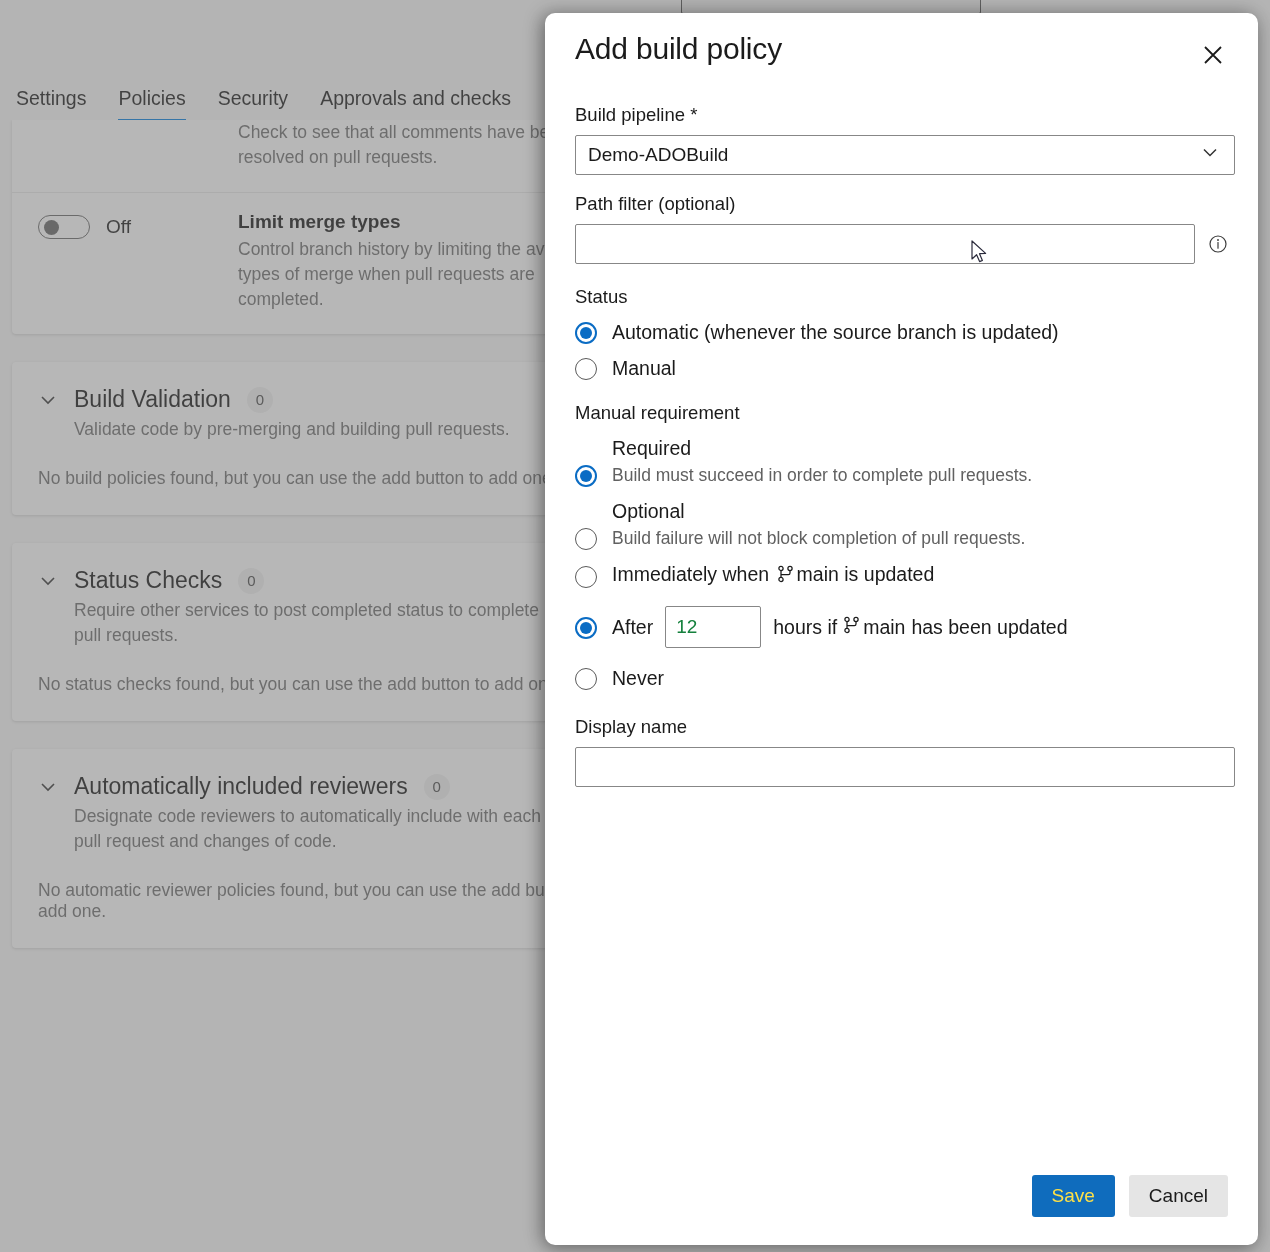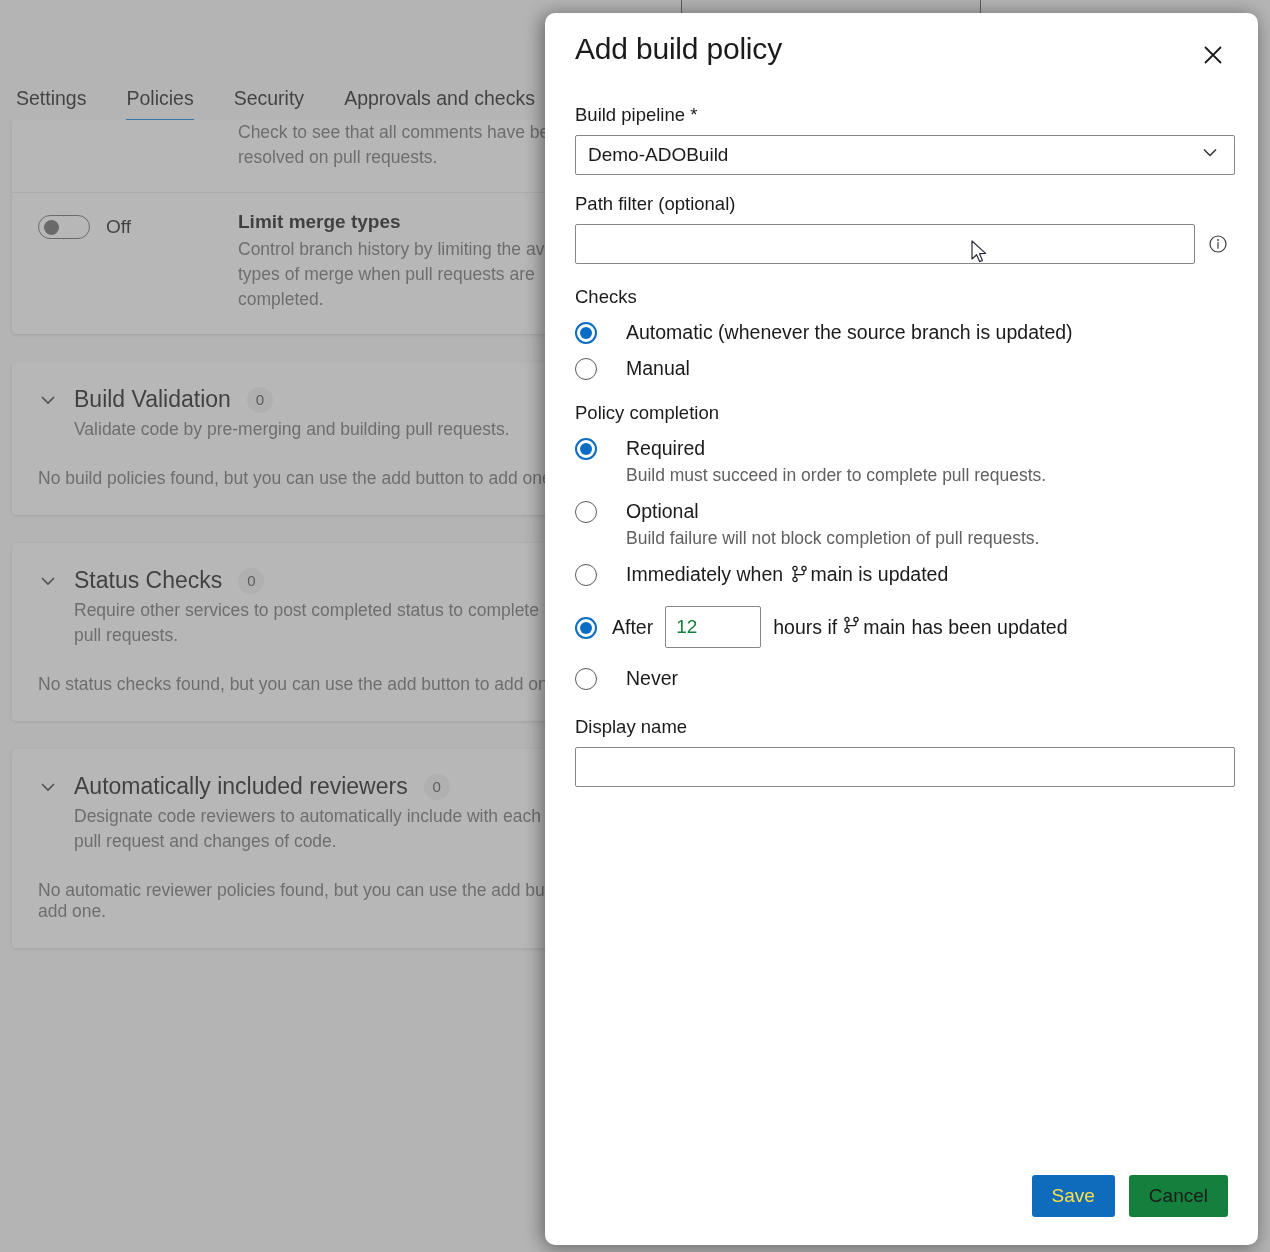"Settings" .tabbar { gap: 8px -> 0px }
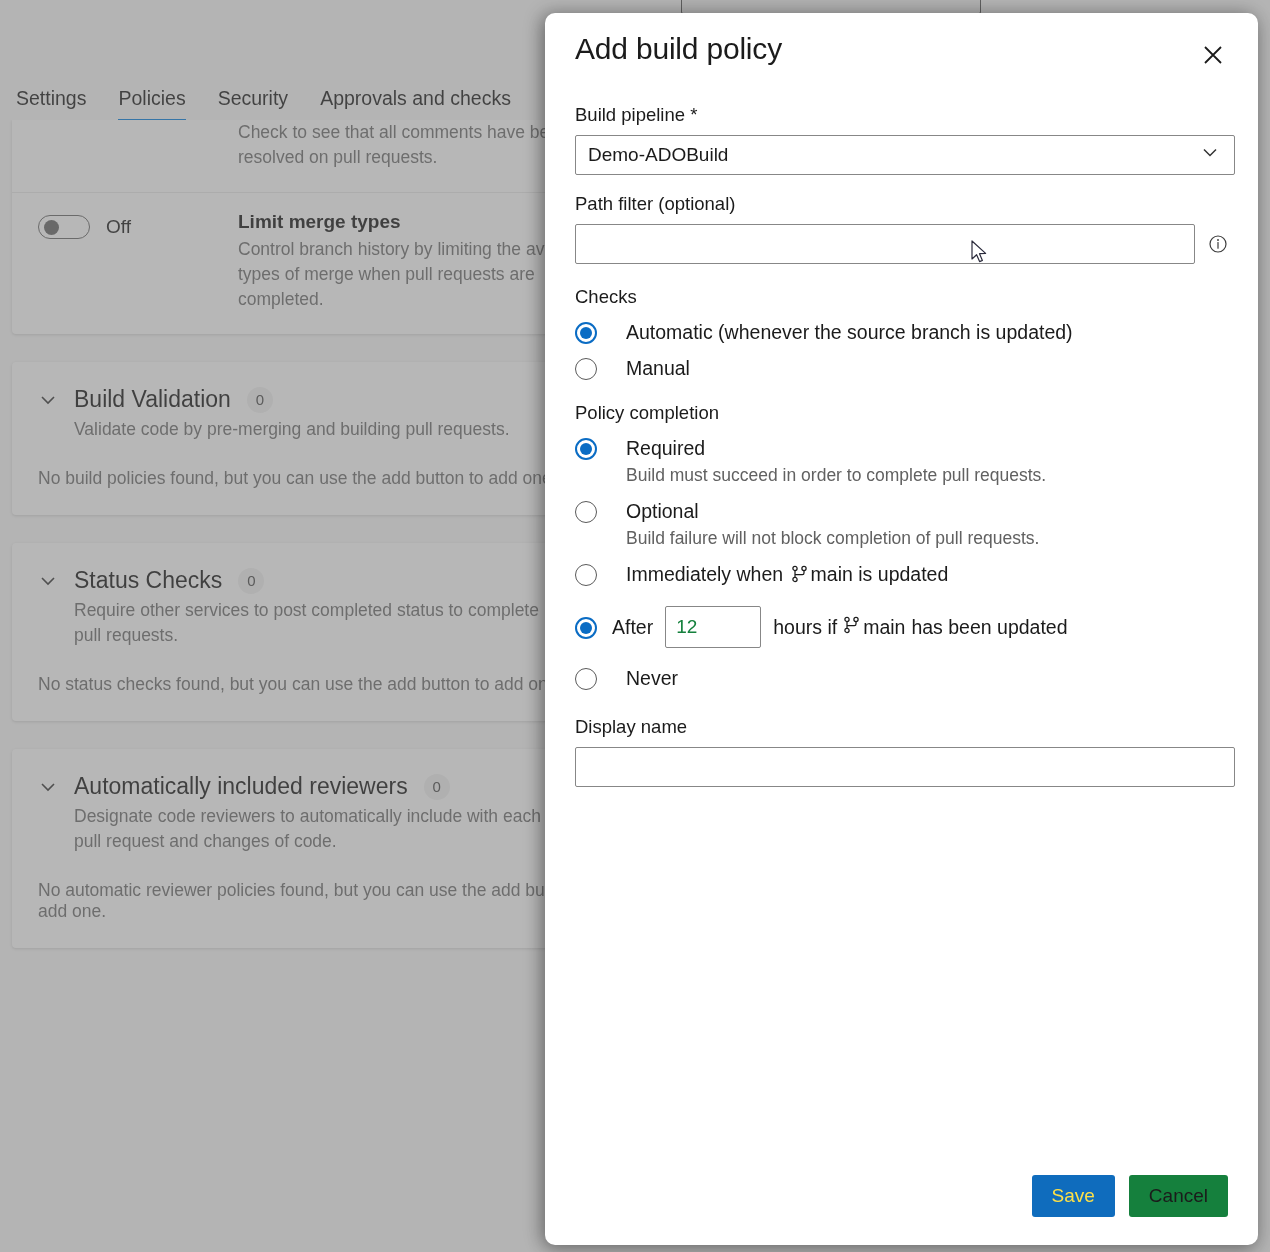"Checks" div.group-label { text: Checks -> Status }
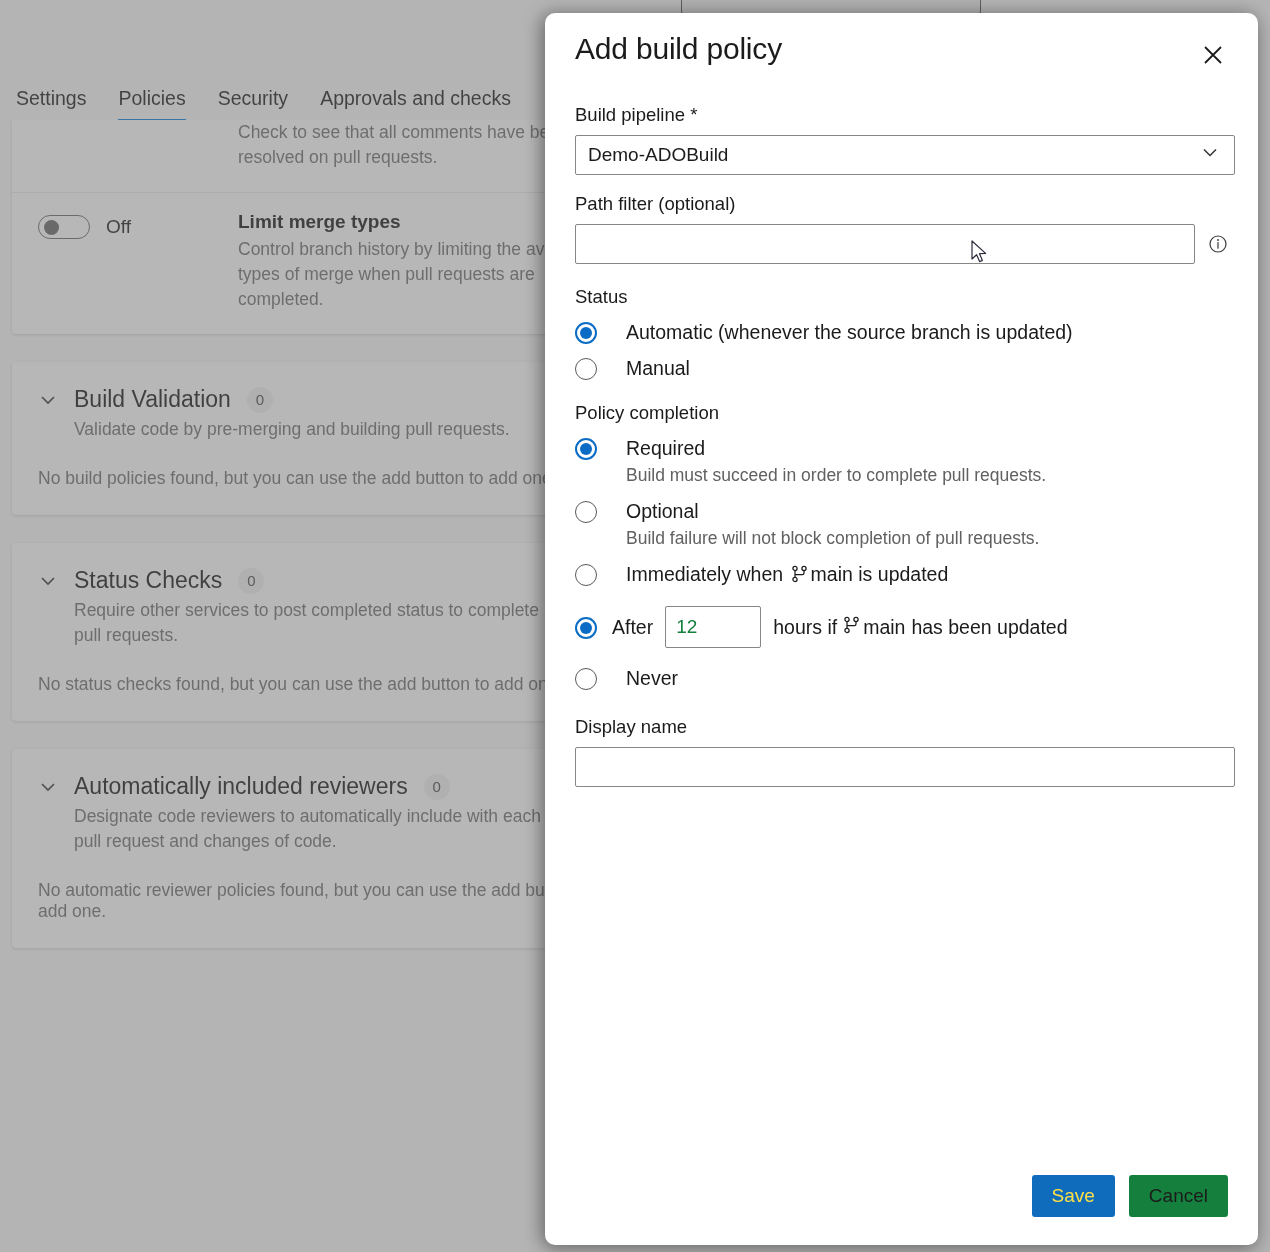"Automatic (whenever the source branch" .radio-row { align-items: flex-start -> flex-end; gap: 14px -> none }
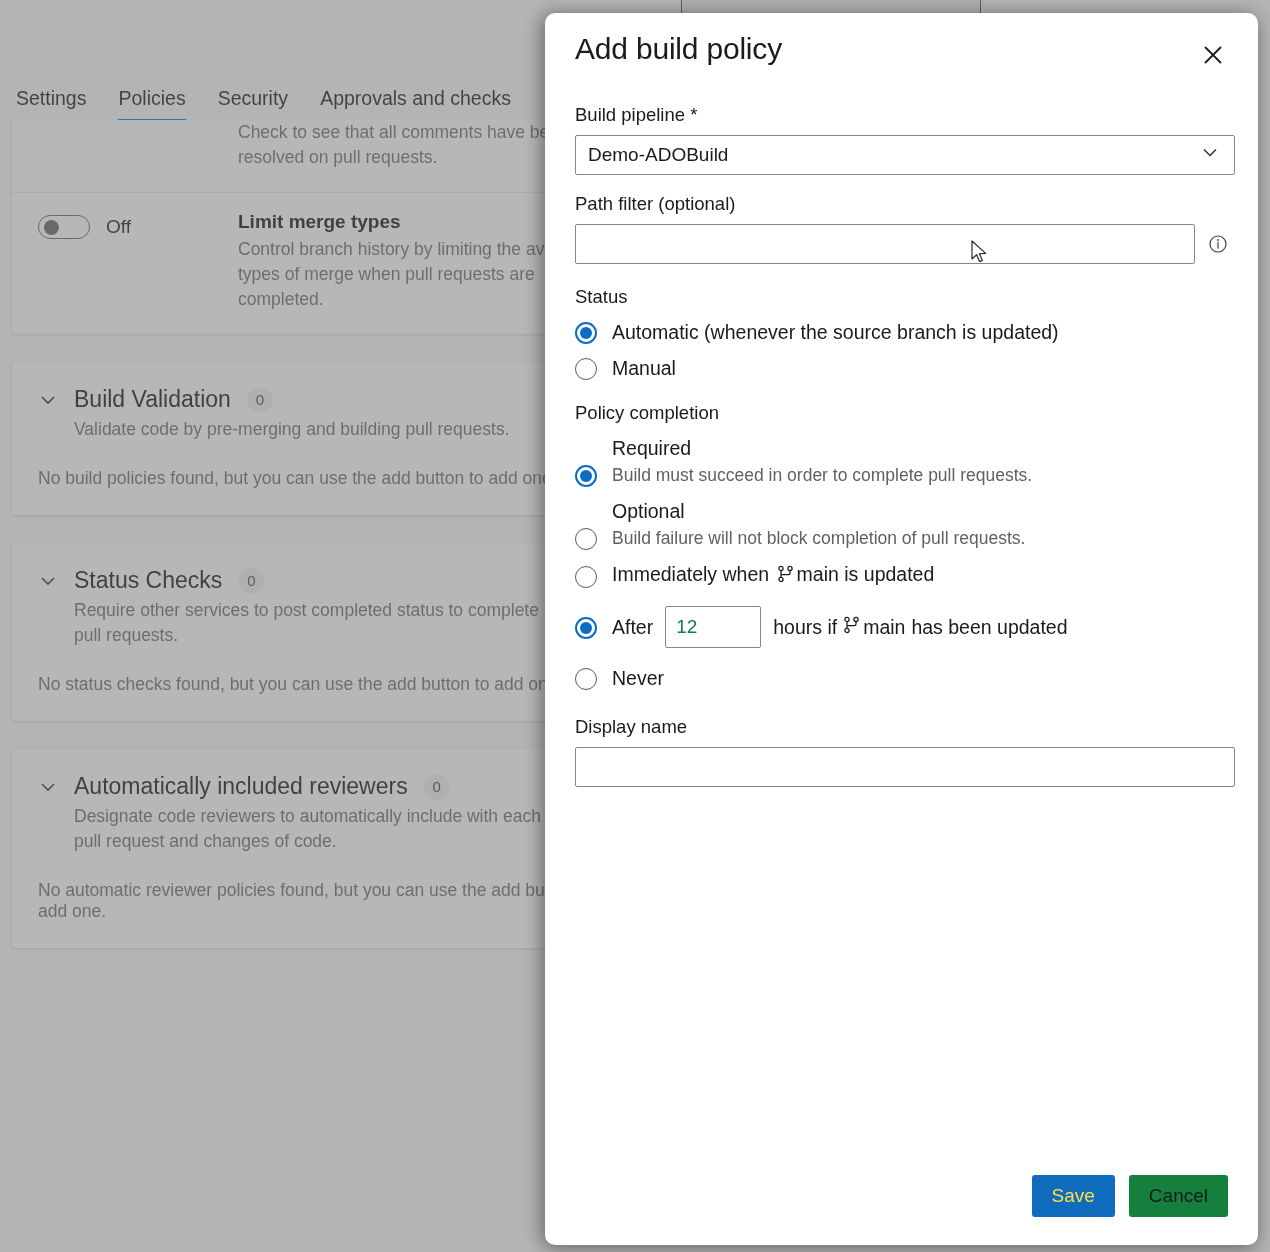"Policy completion" div.group-label { text: Policy completion -> Manual requirement }
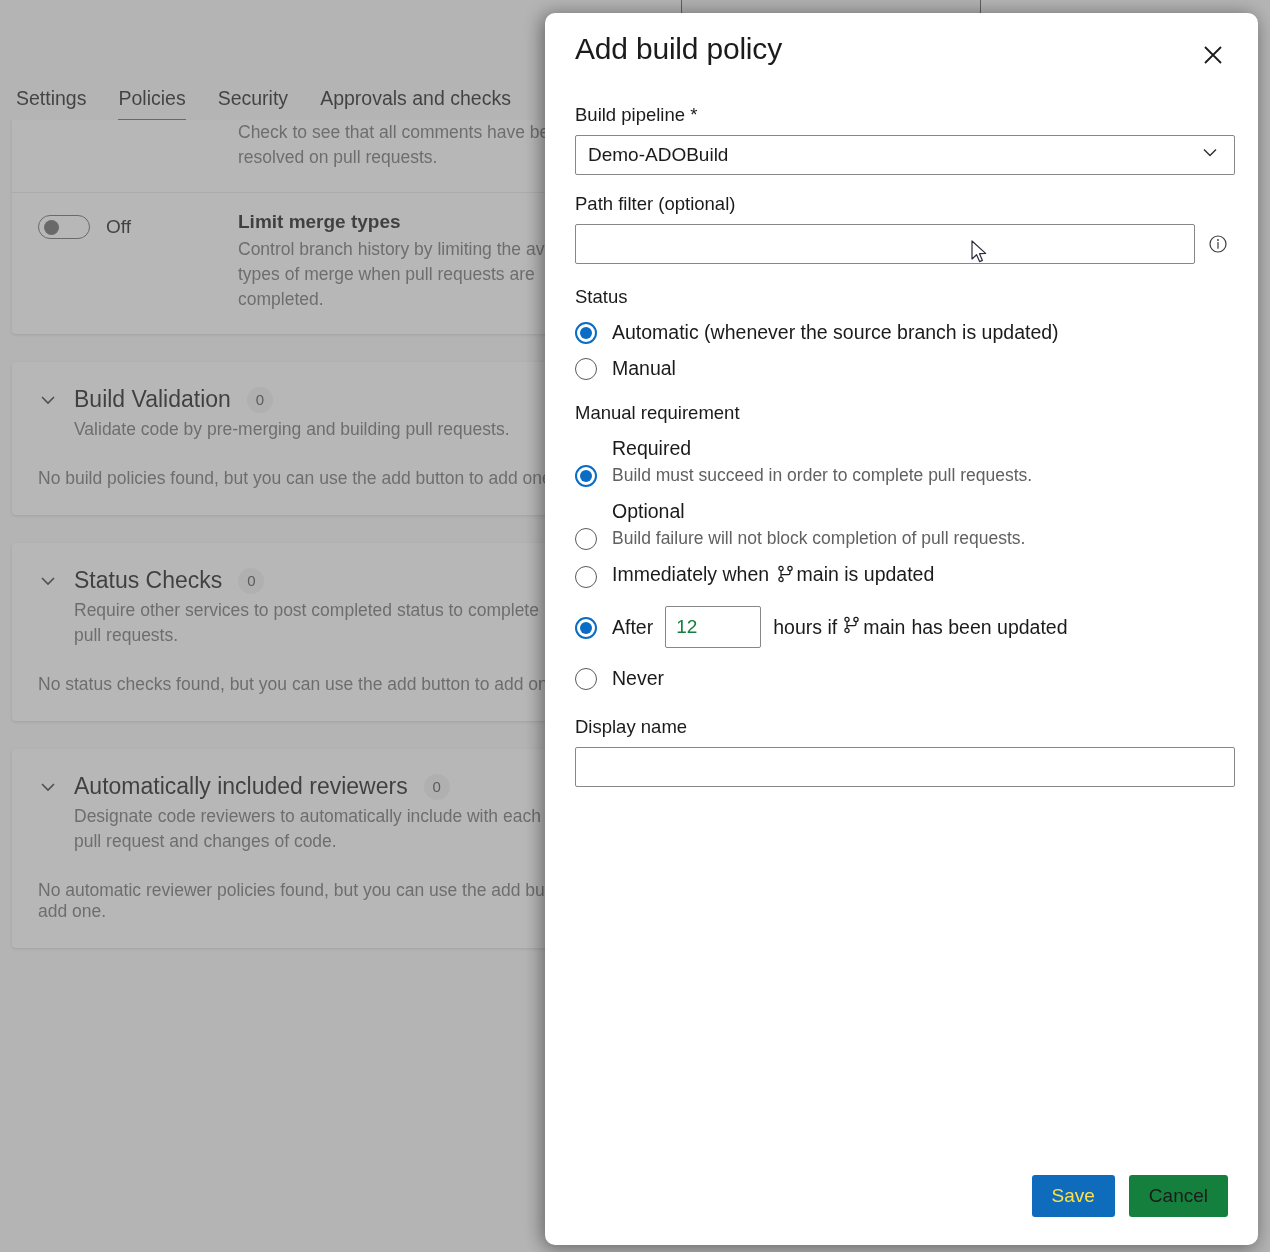"Cancel" .btn-secondary { background: #15803d -> #e5e5e5 }
